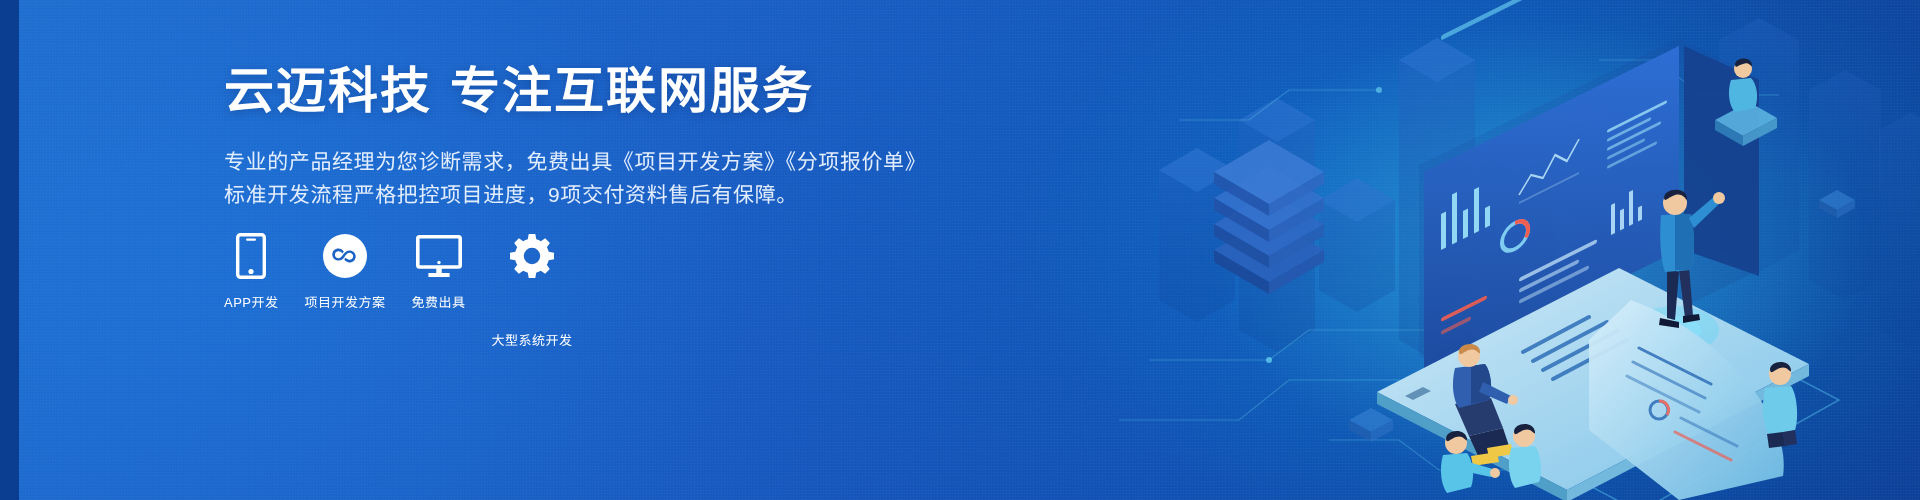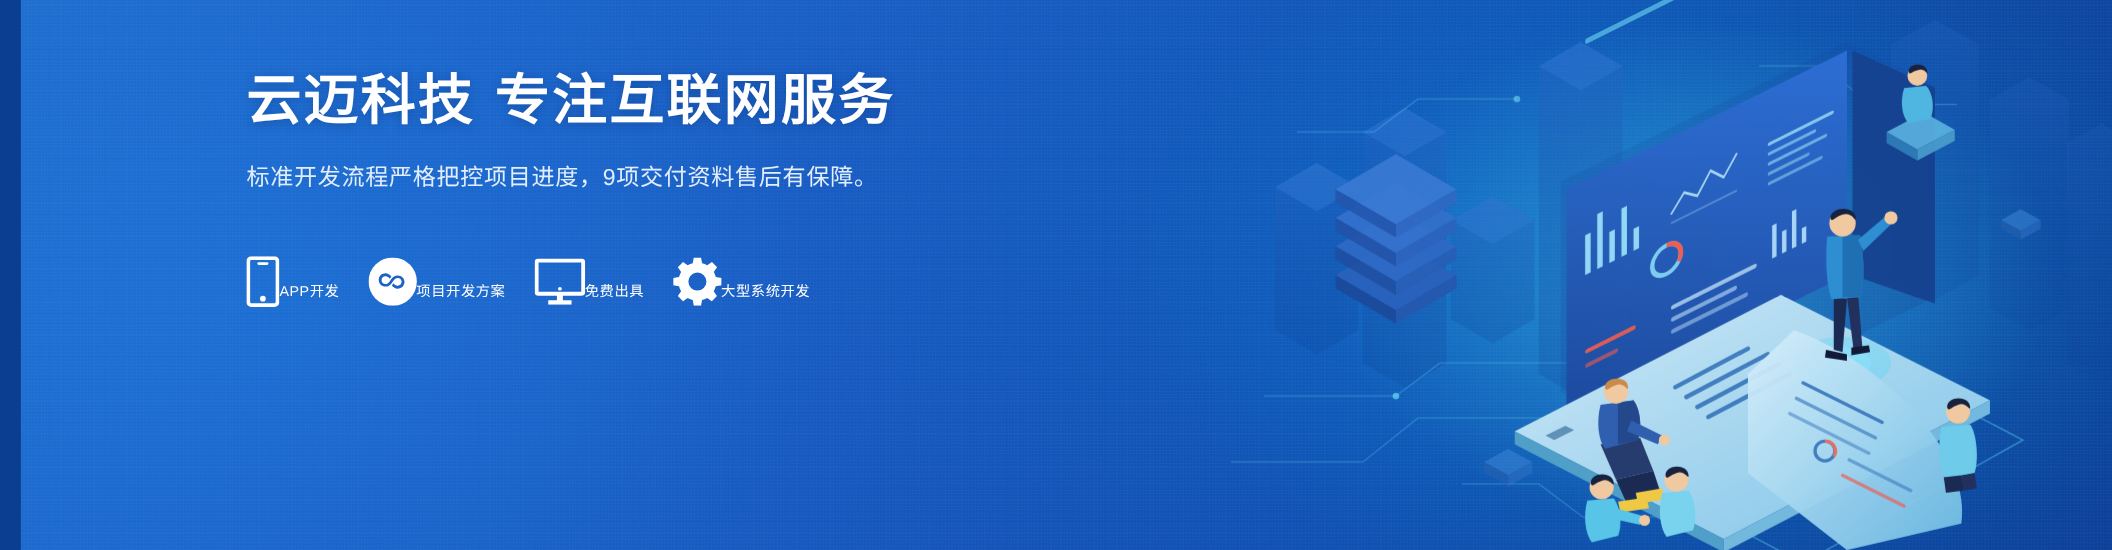"专业的产品经理为您诊断需求，免费出具《项目开发方案》《分项报价单》" p.sub { html: none -> <p>专业的产品经理为您诊断需求，免费出具《项目开发方案》《分项报价单》</p> }
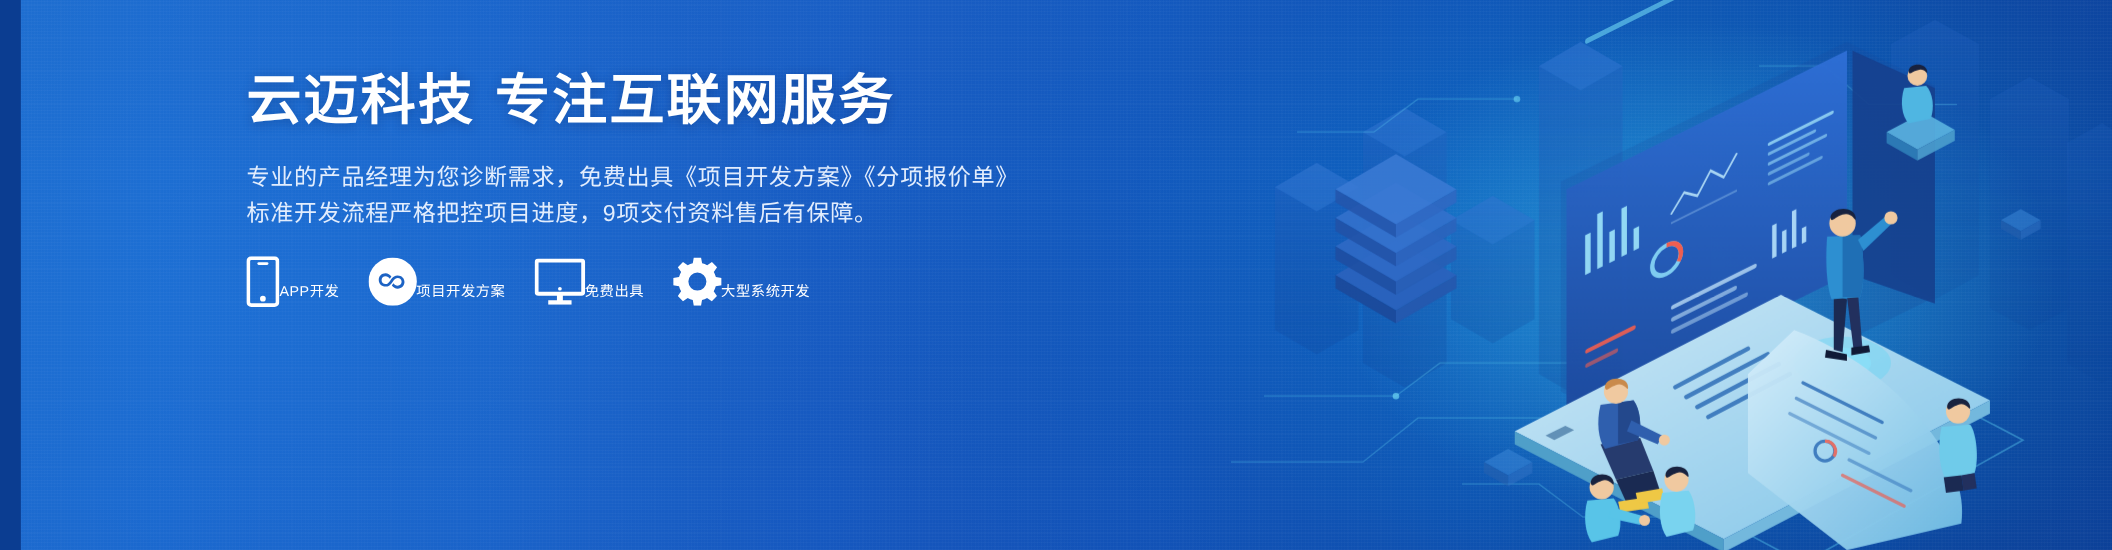"APP开发" .svc { flex-direction: row -> column }
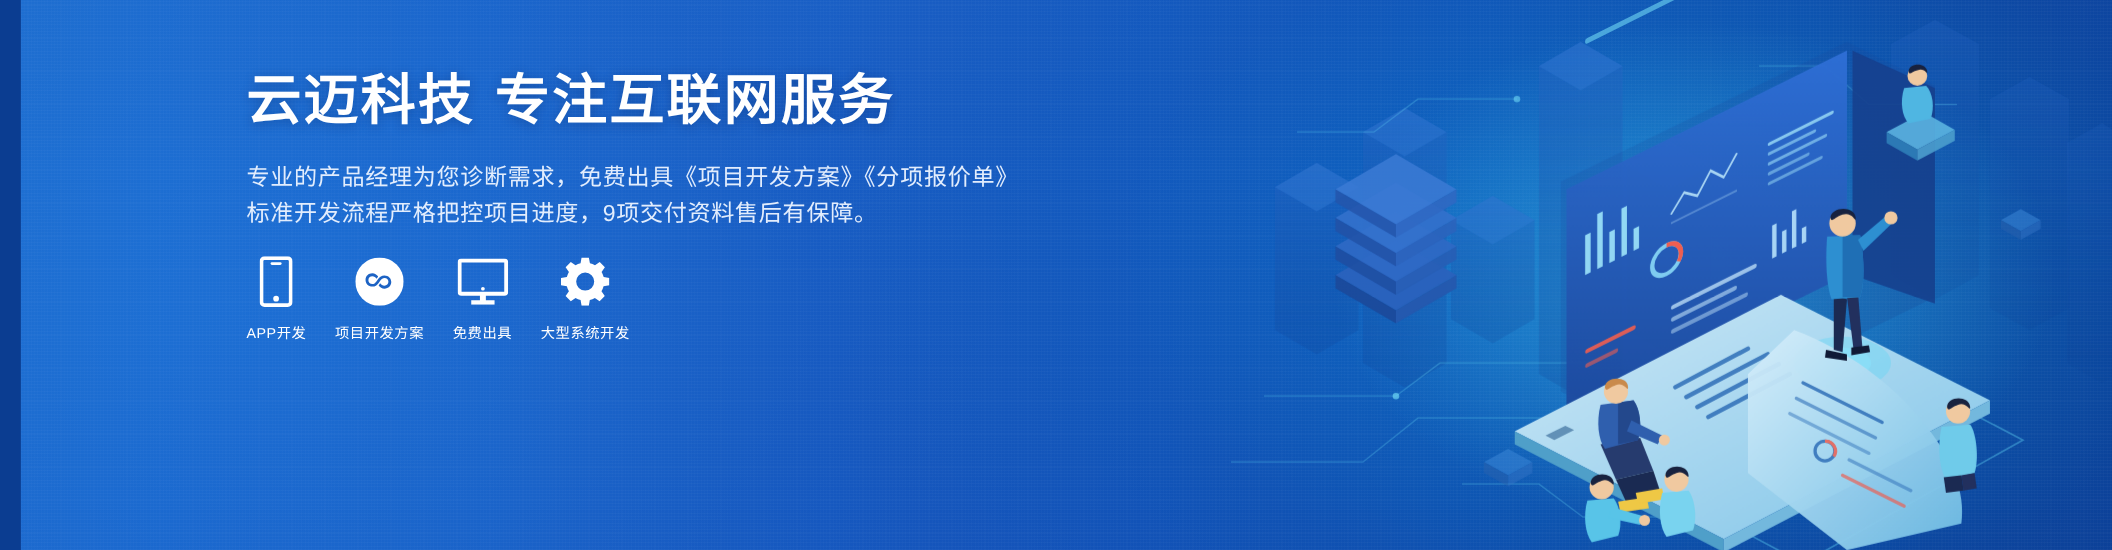"大型系统开发" .svc:last-child { gap: none -> 38px }
